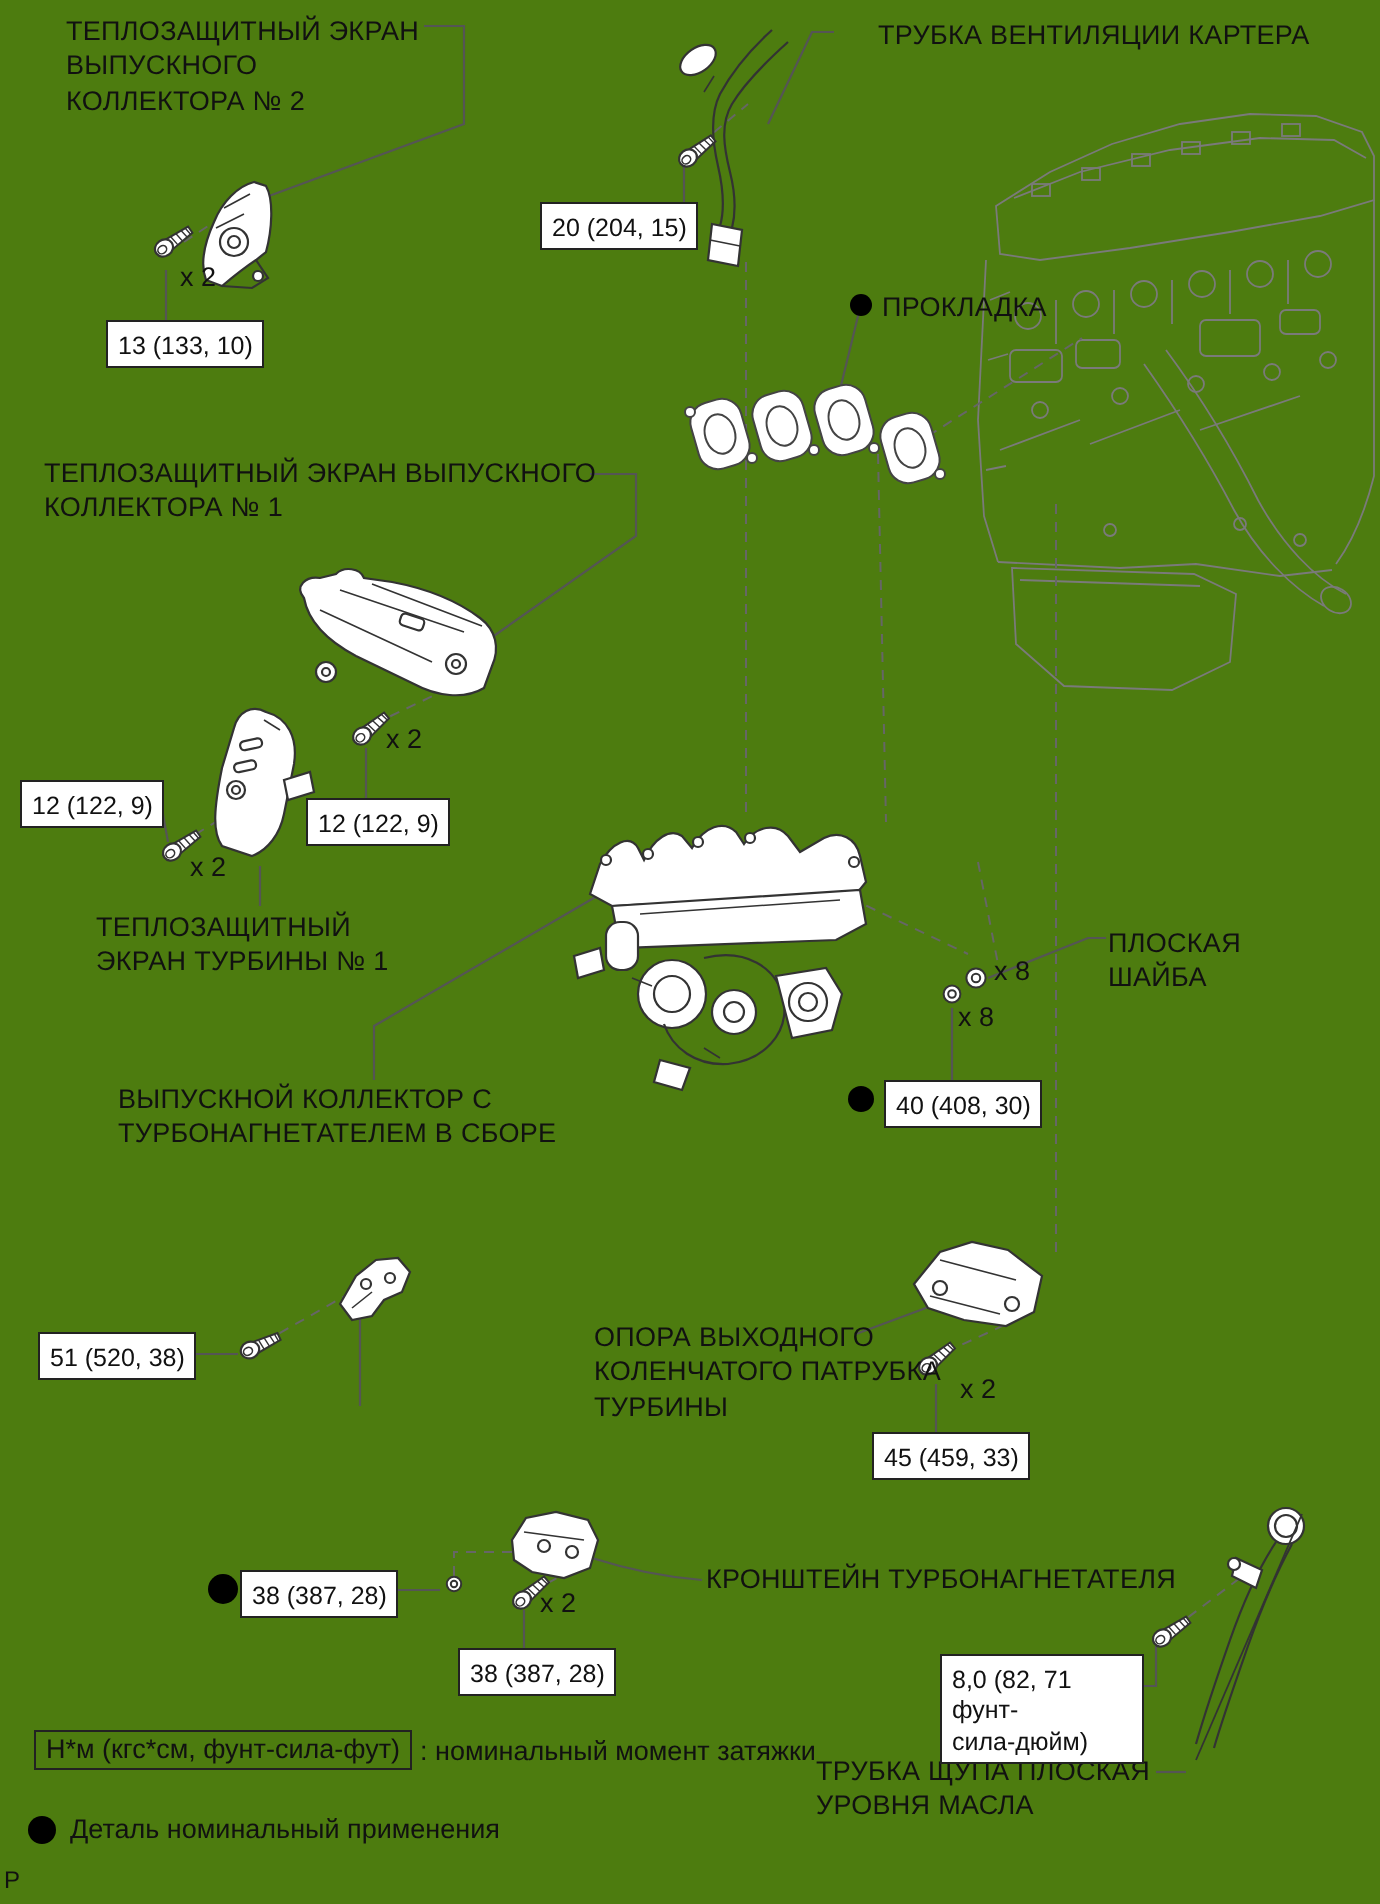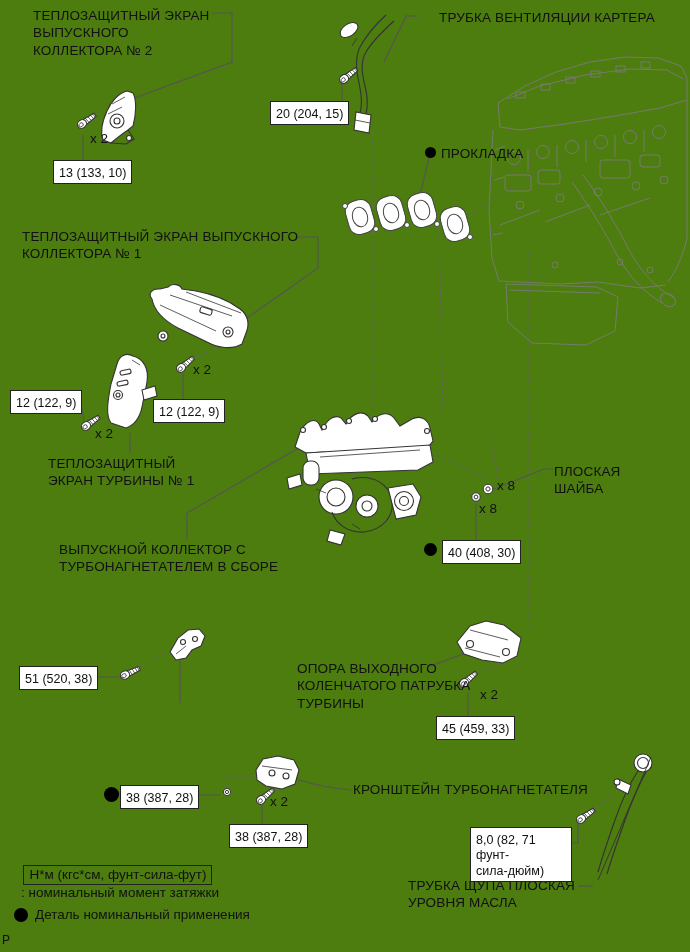"Н*м (кгс*см, фунт-сила-фут)" div.legend-row { flex-direction: column -> none }
